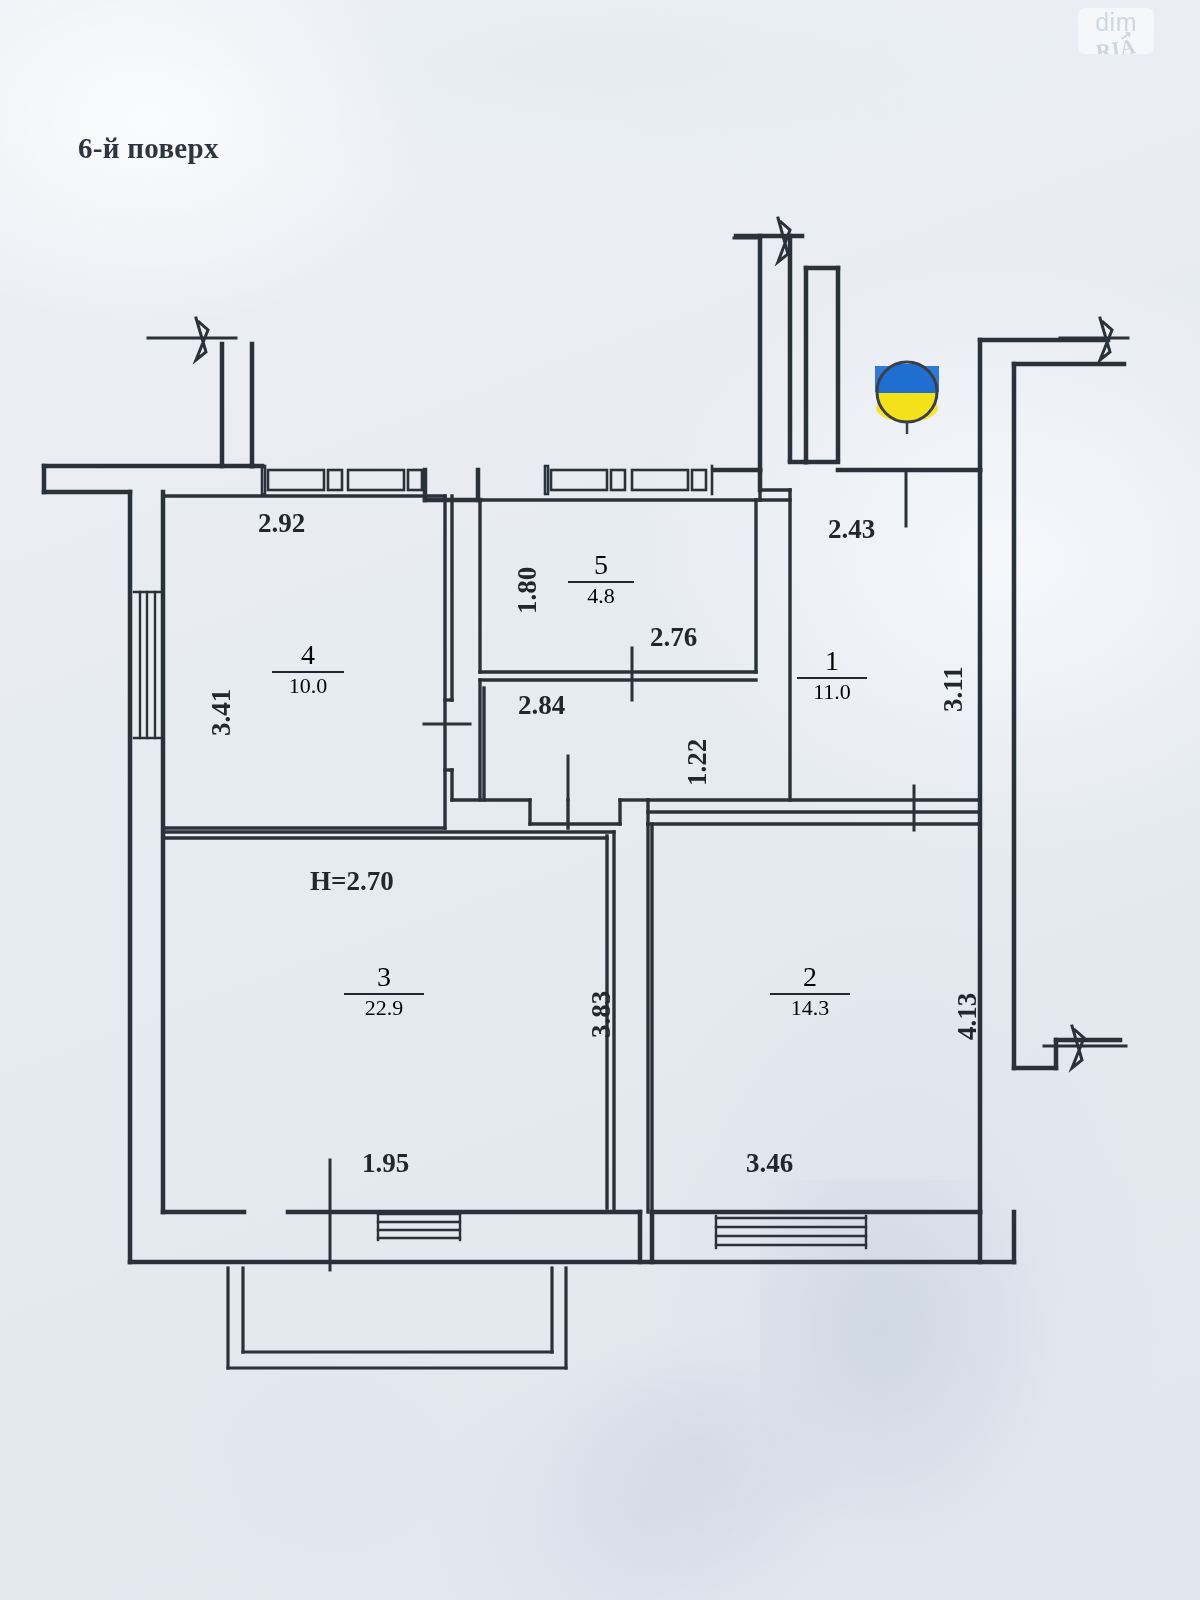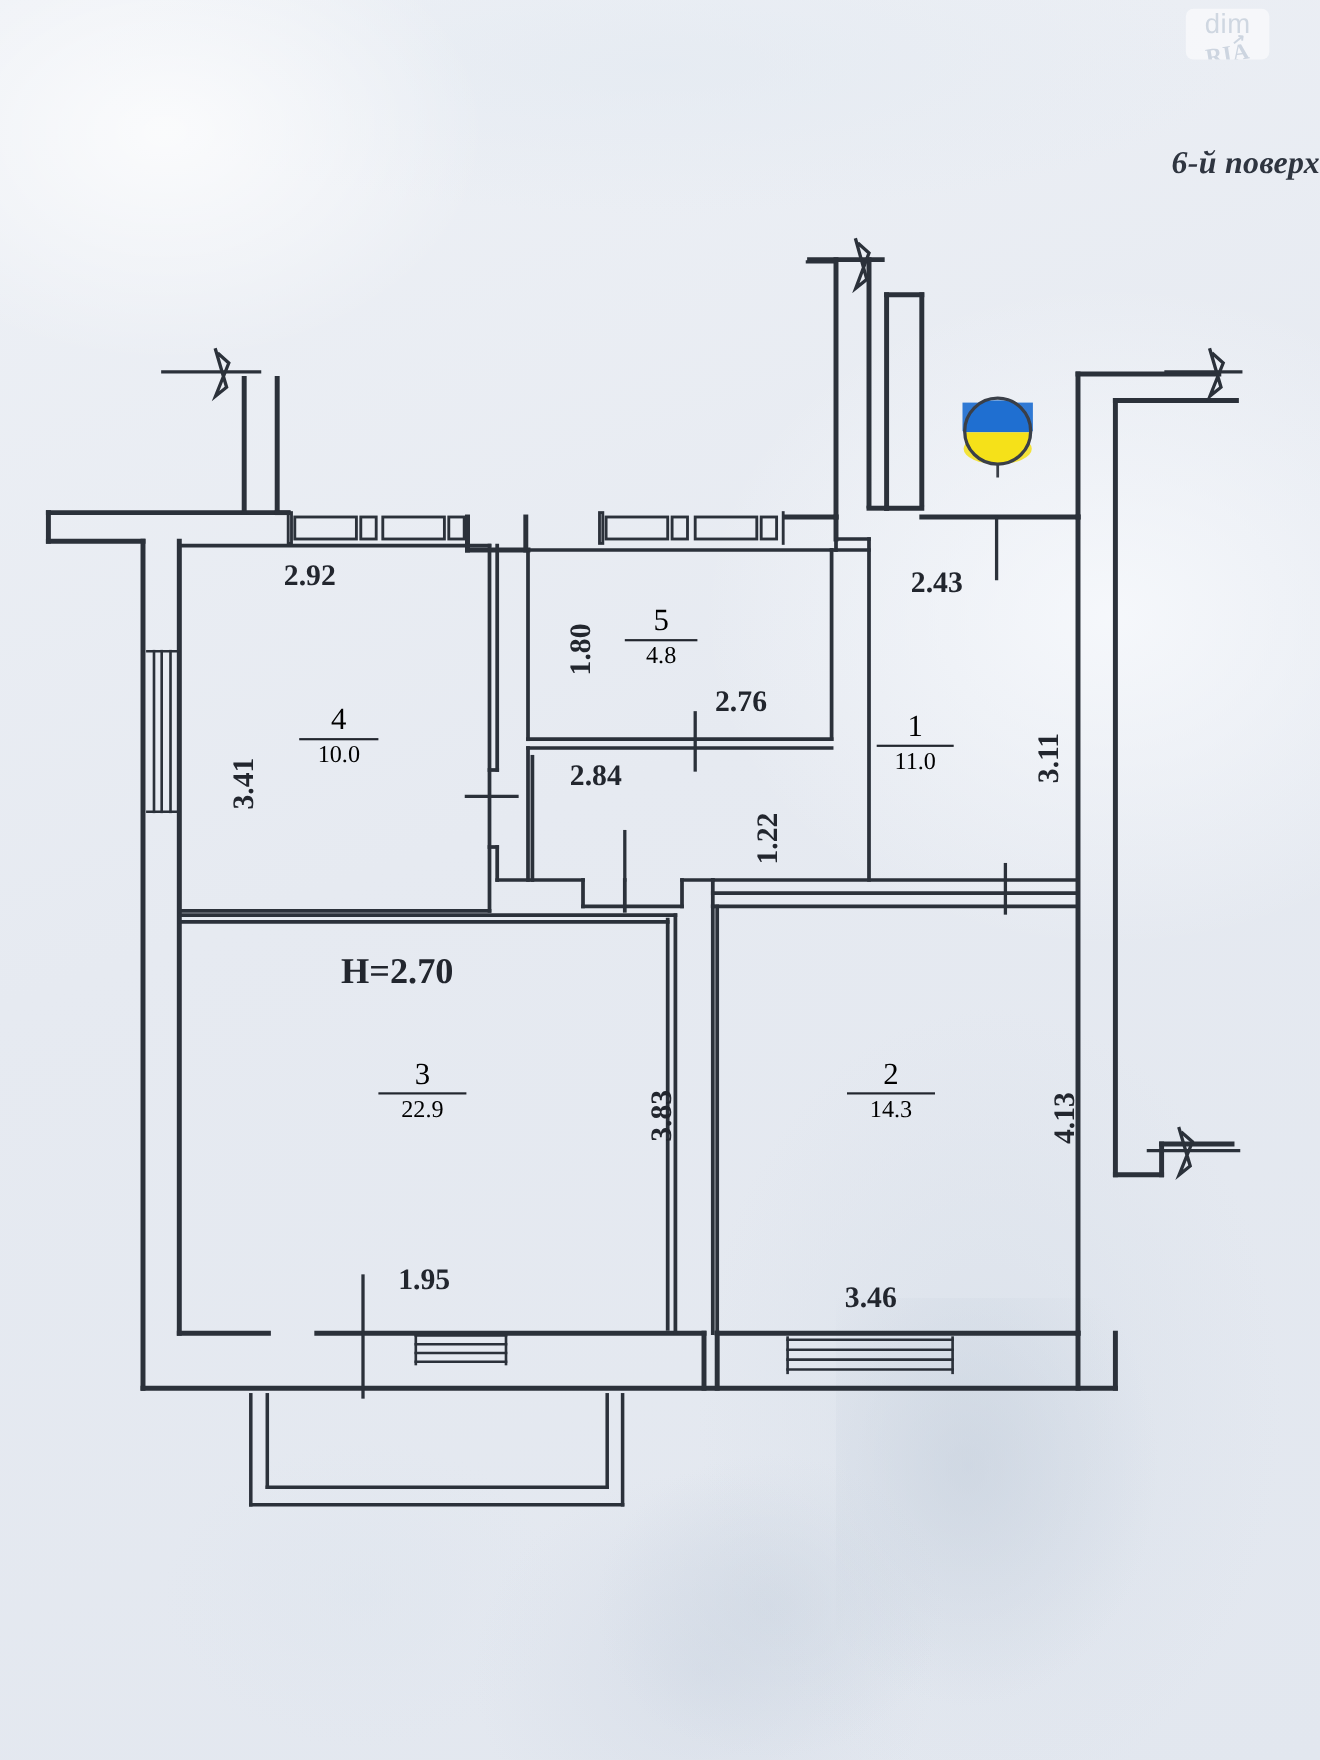"6-й поверх" #title { font-style: italic -> none; text-align: right -> left }
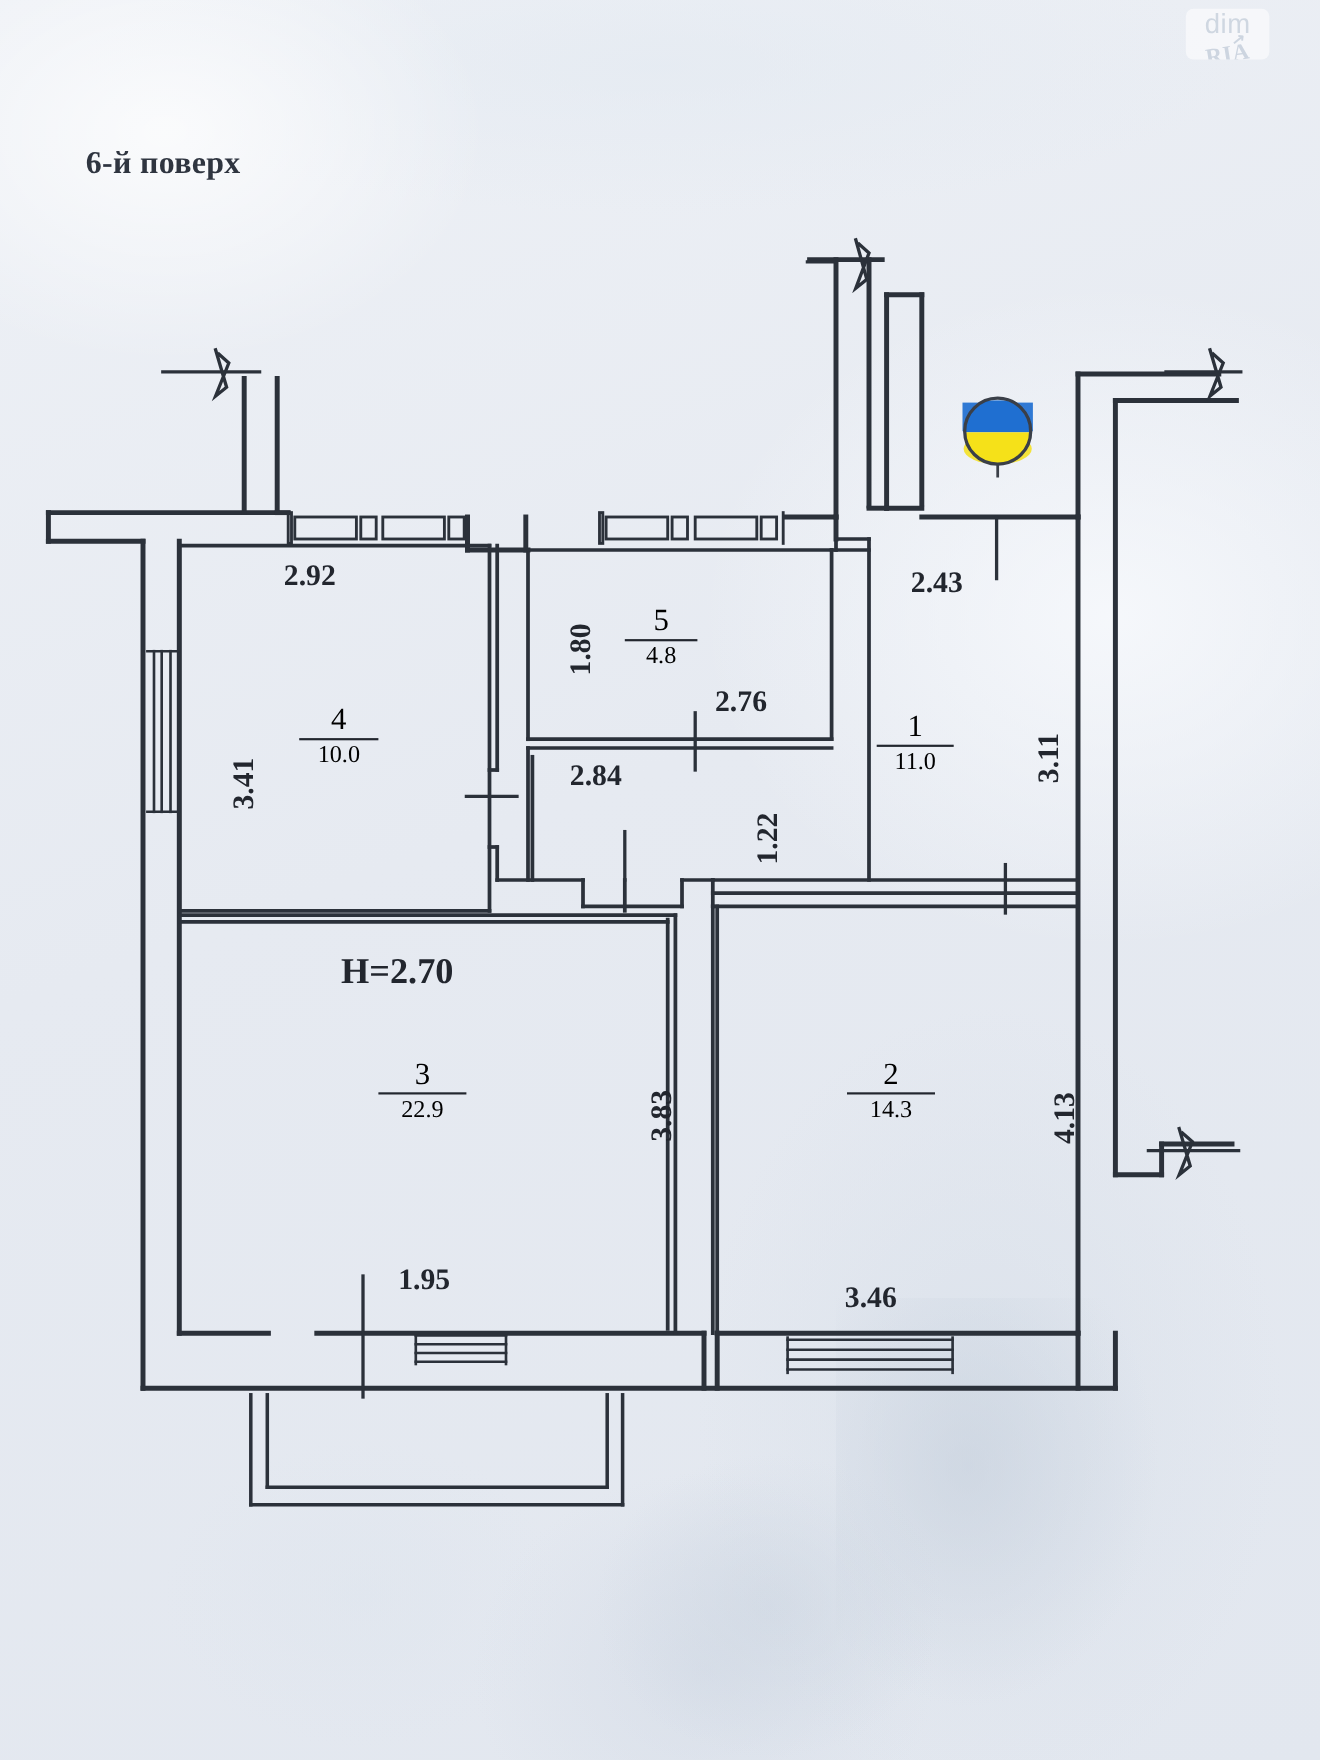"H=2.70" .h-note { font-size: 33px -> 27px }
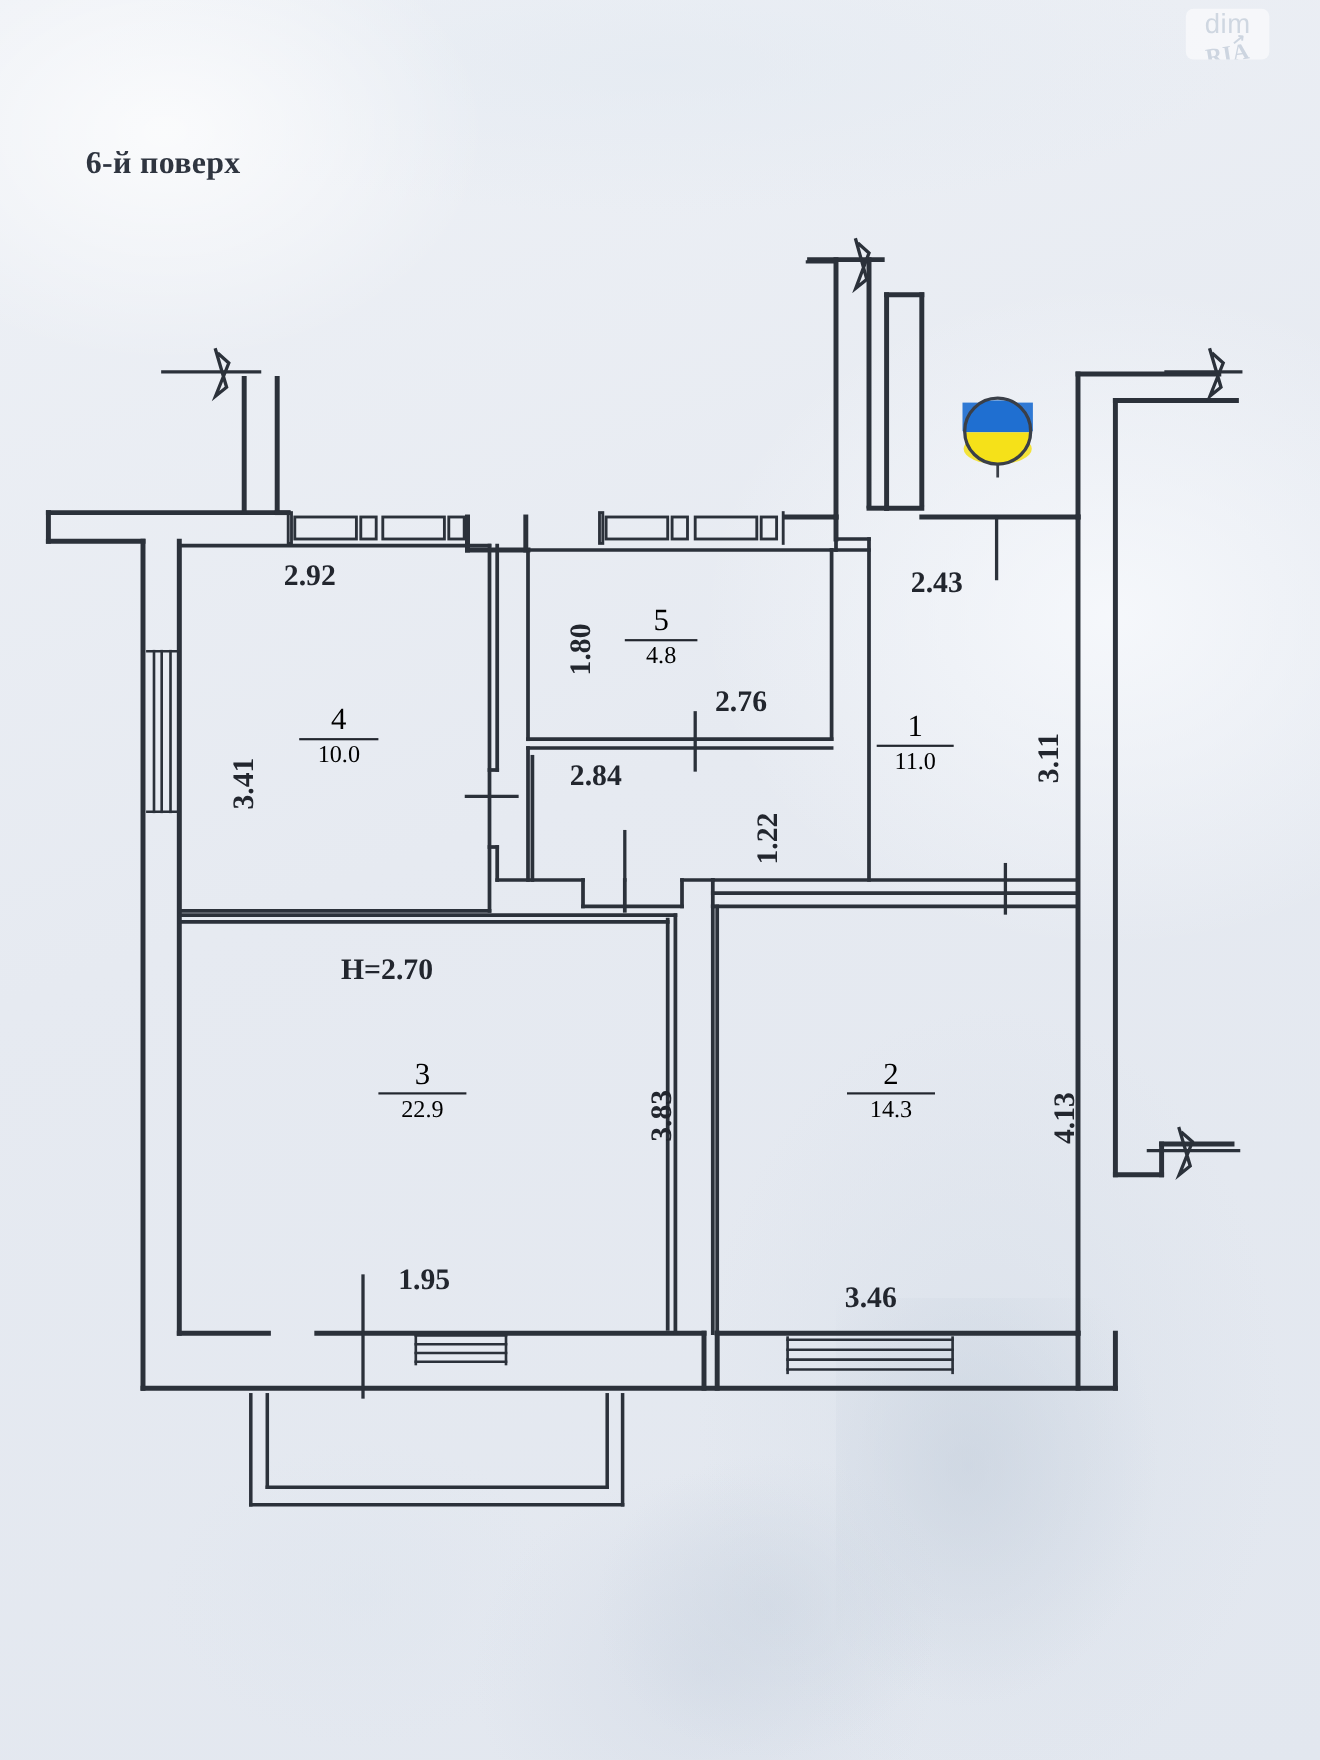"3.46" div.lbl { left: 768px -> 746px; margin-top: 16px -> none }
